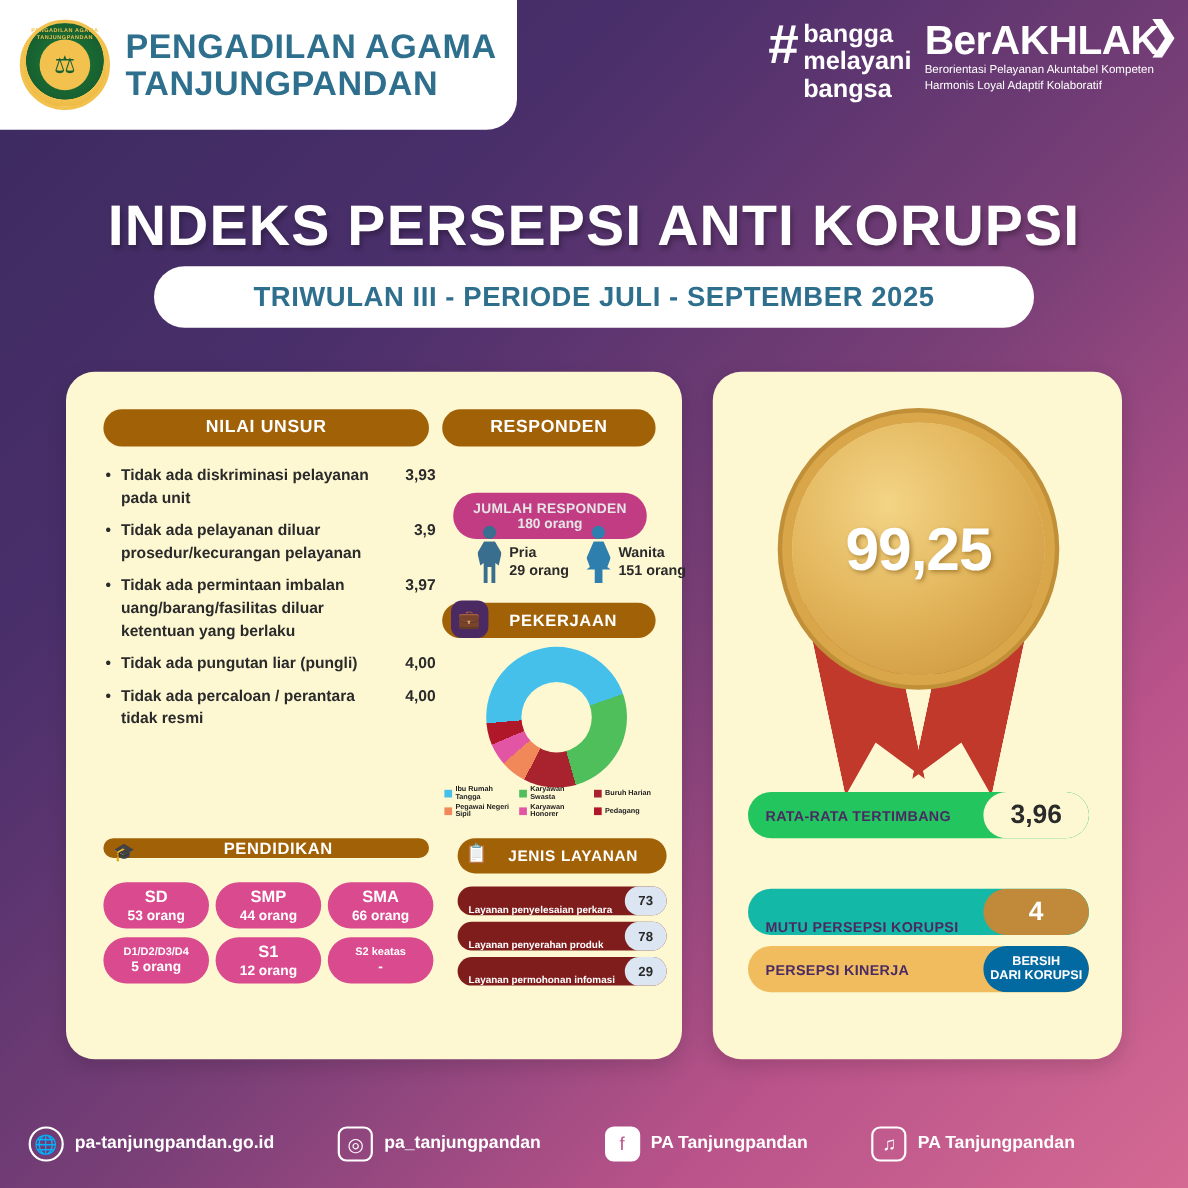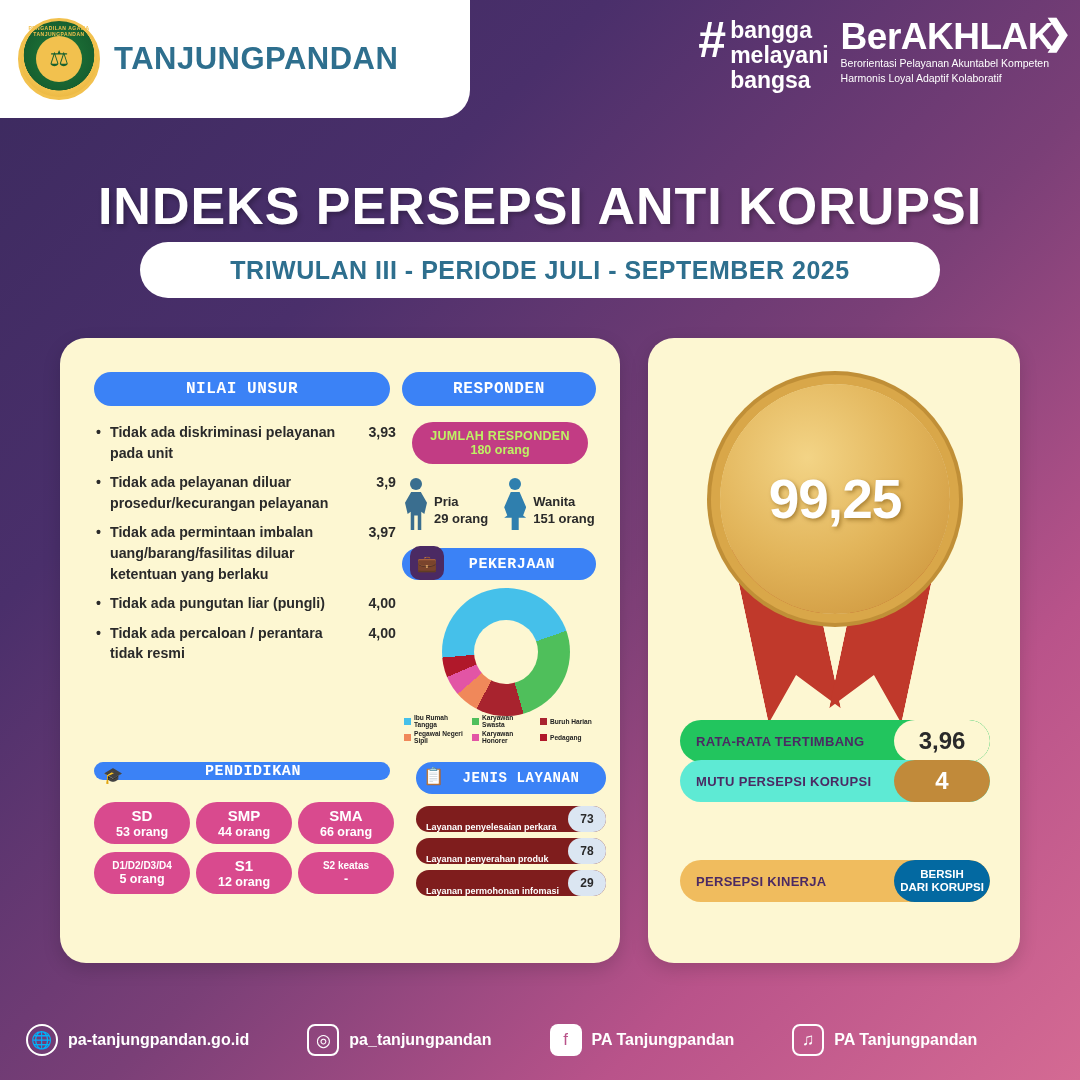"PENGADILAN AGAMA" div { html: none -> <div>PENGADILAN AGAMA</div> }
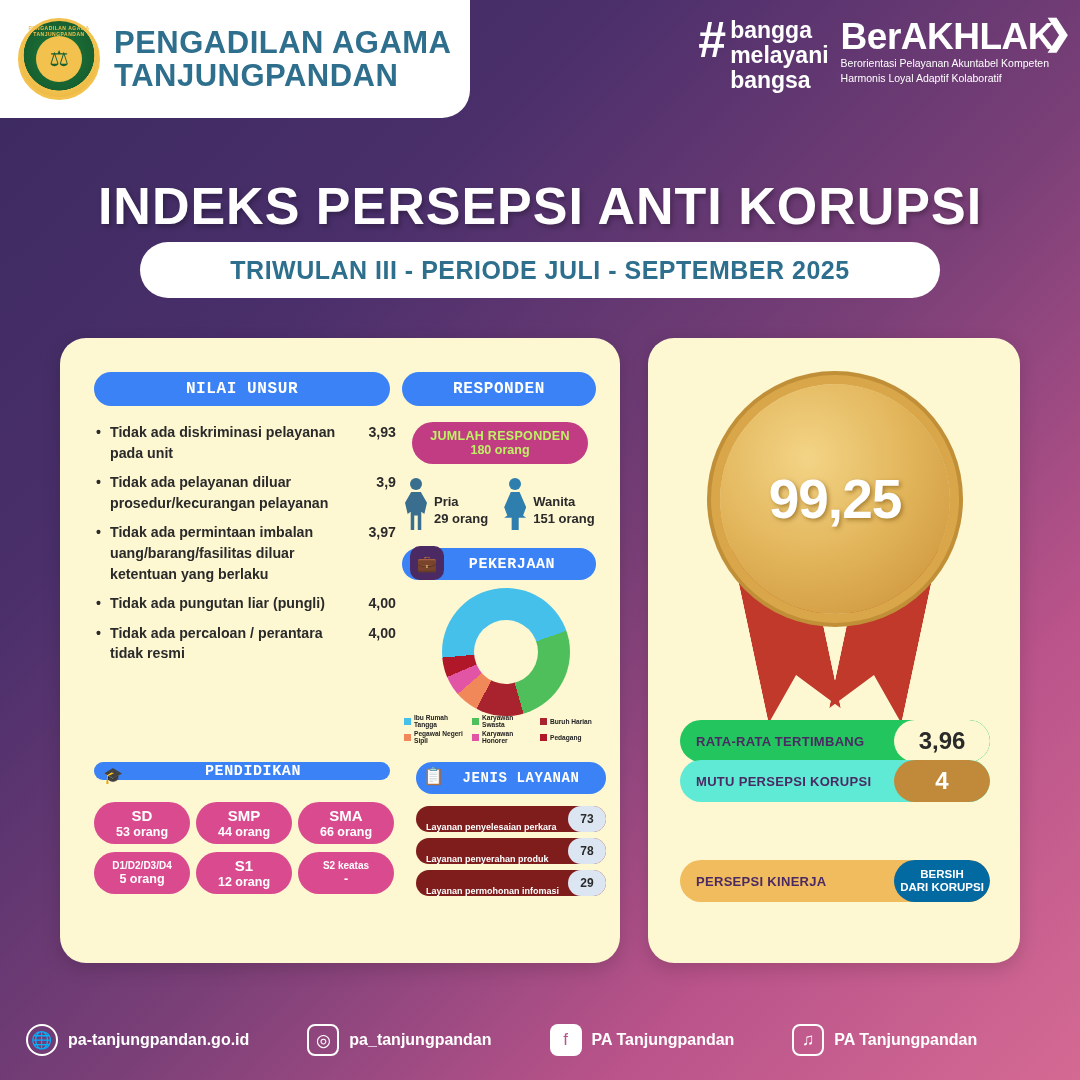"NILAI UNSUR" .hdr-pill { background: #3b82f6 -> #a16207; font-family: Liberation Mono, monospace -> none }
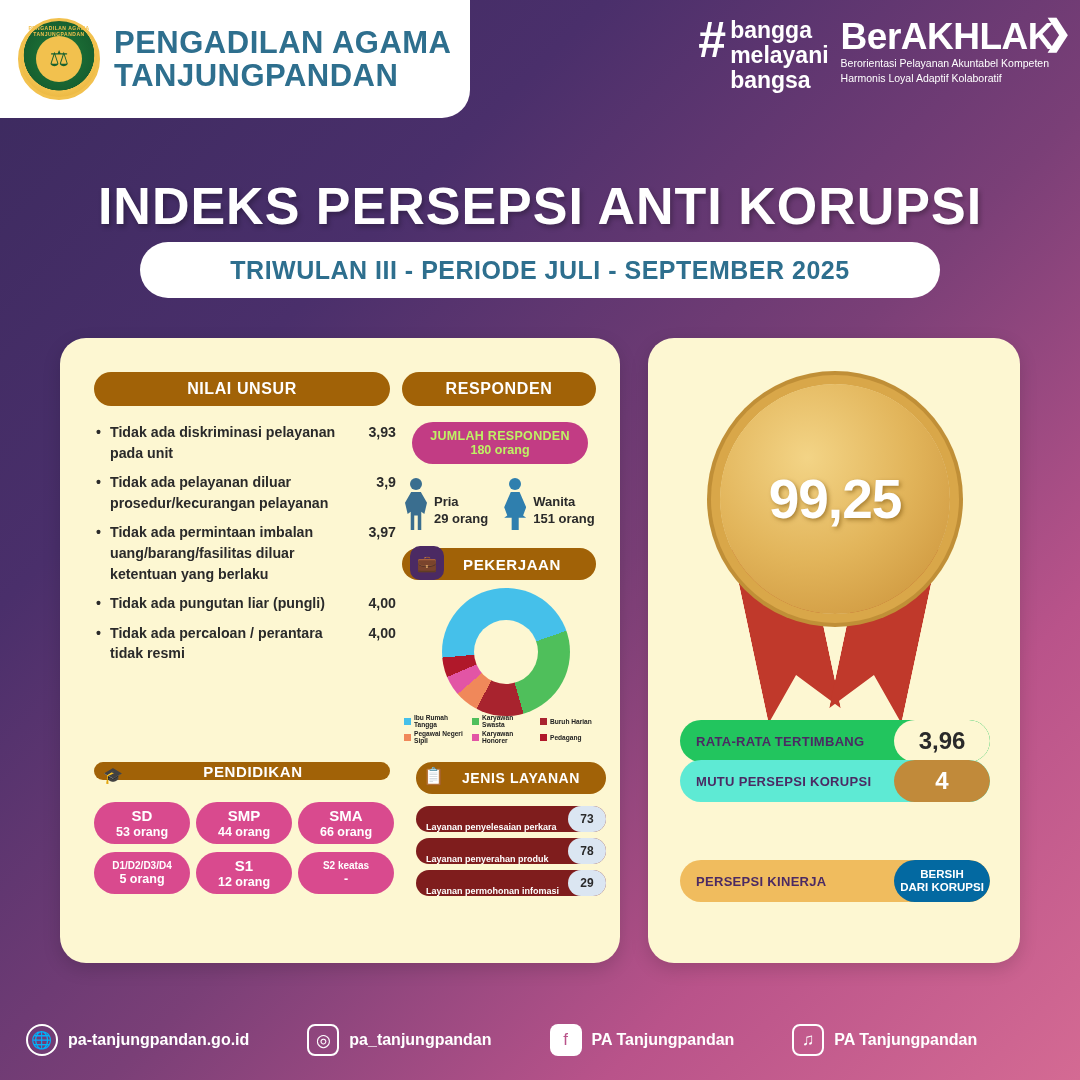"JUMLAH RESPONDEN" .jml-pill { color: #bef264 -> #e5e5e5; top: 422px -> 448px }
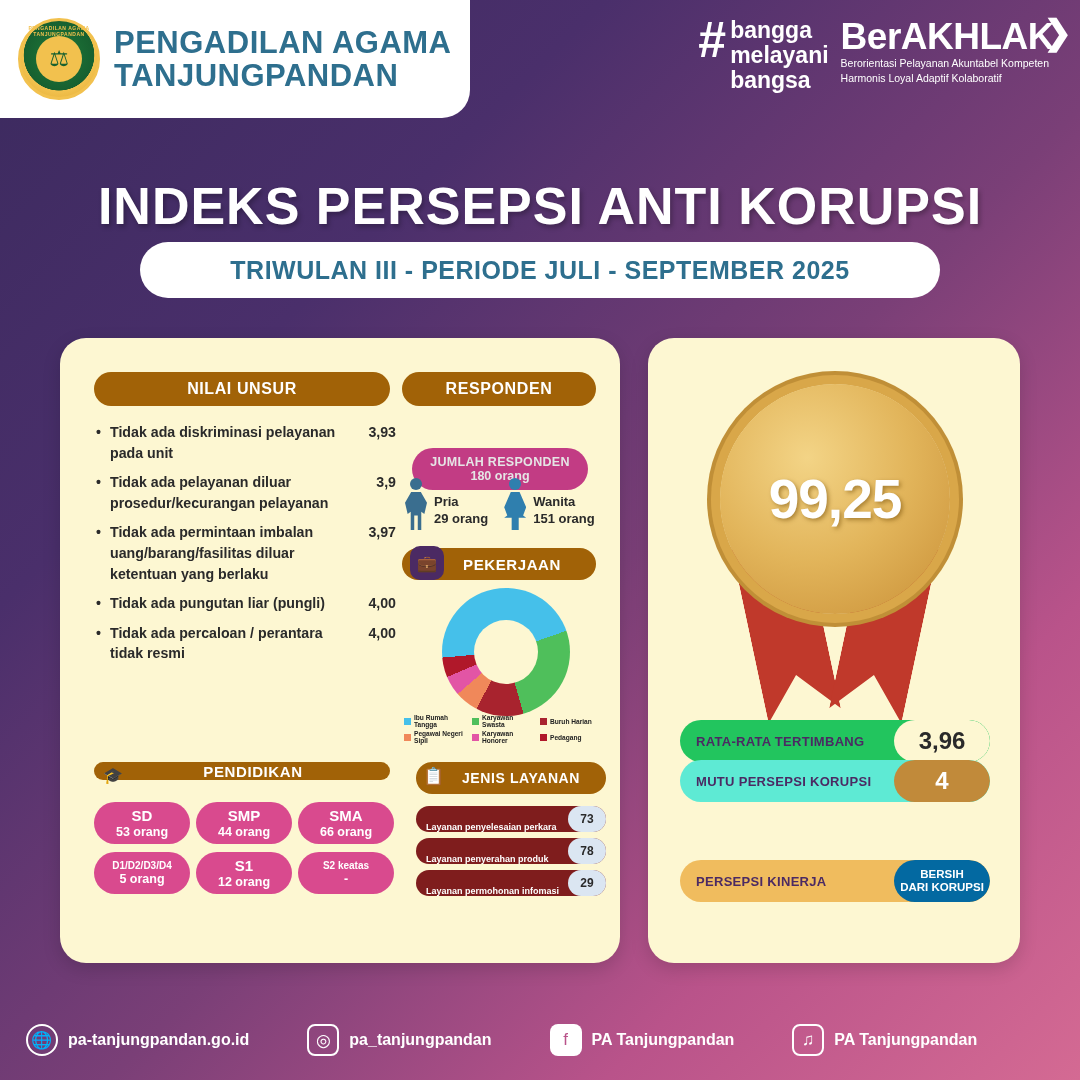"Pria" .gender { left: 403px -> 432px }
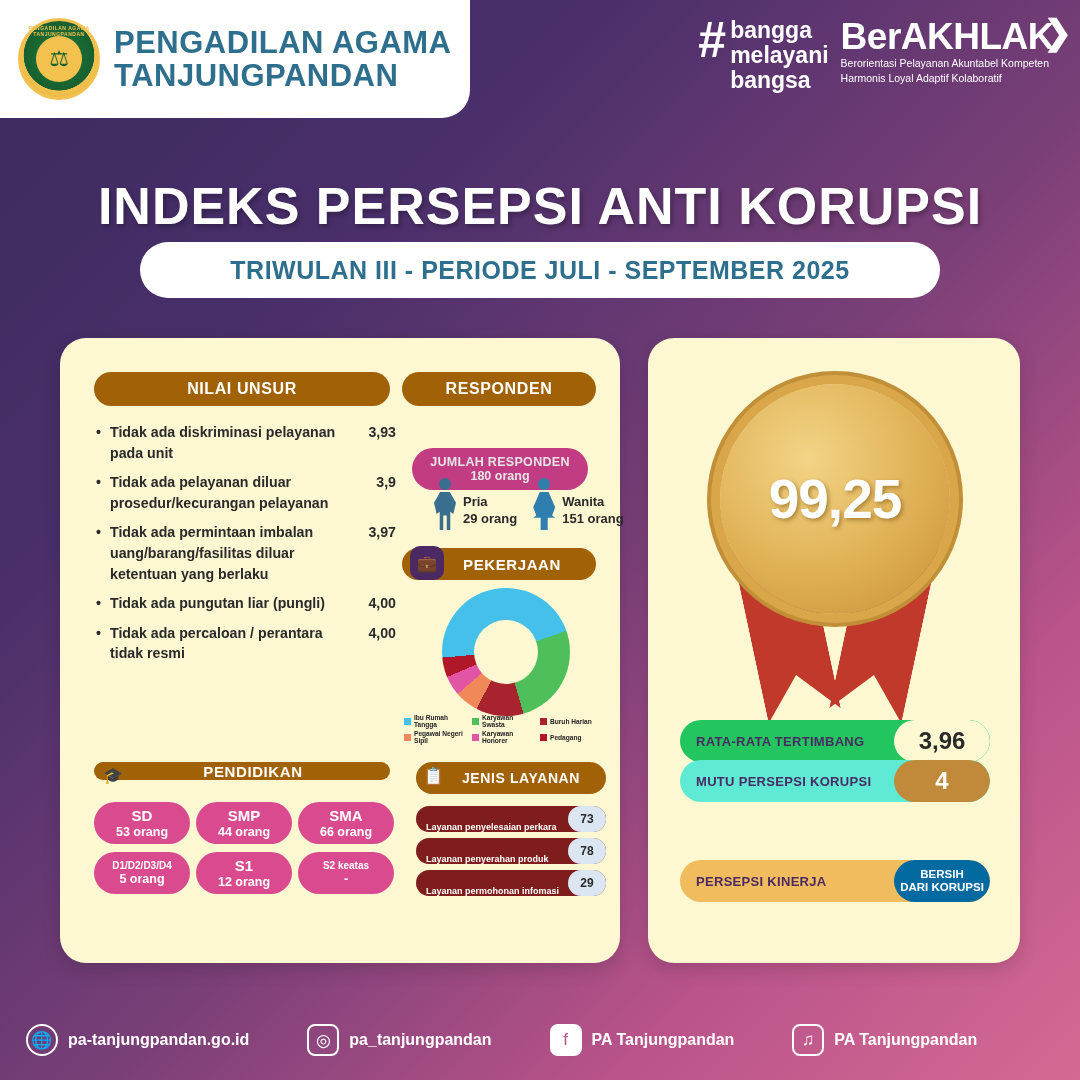"MUTU PERSEPSI KORUPSI" .r2 { align-items: none -> flex-end; background: #5eead4 -> #14b8a6; top: 760px -> 808px }
